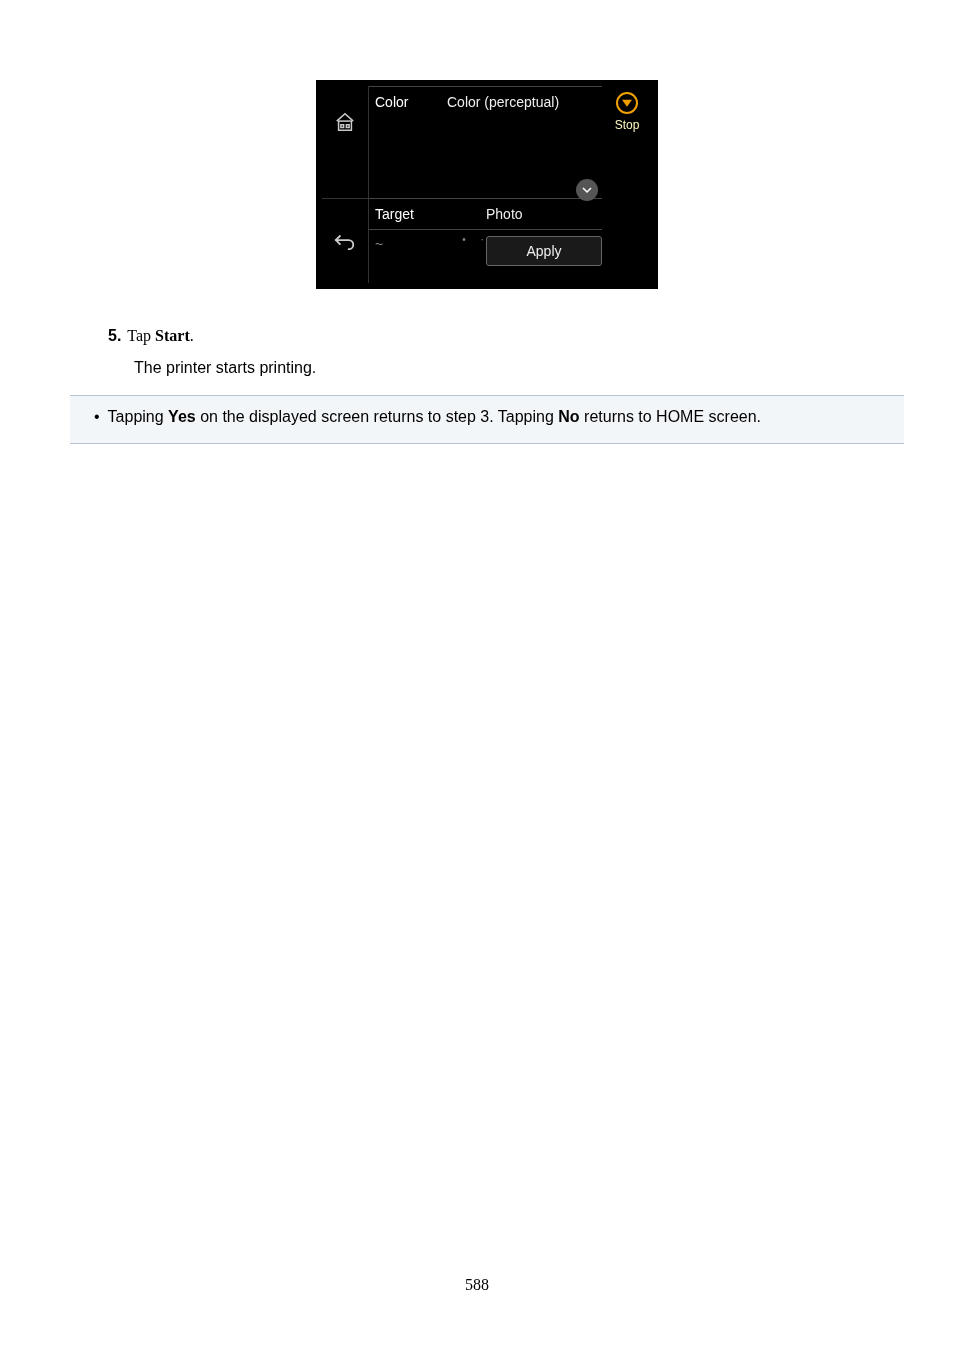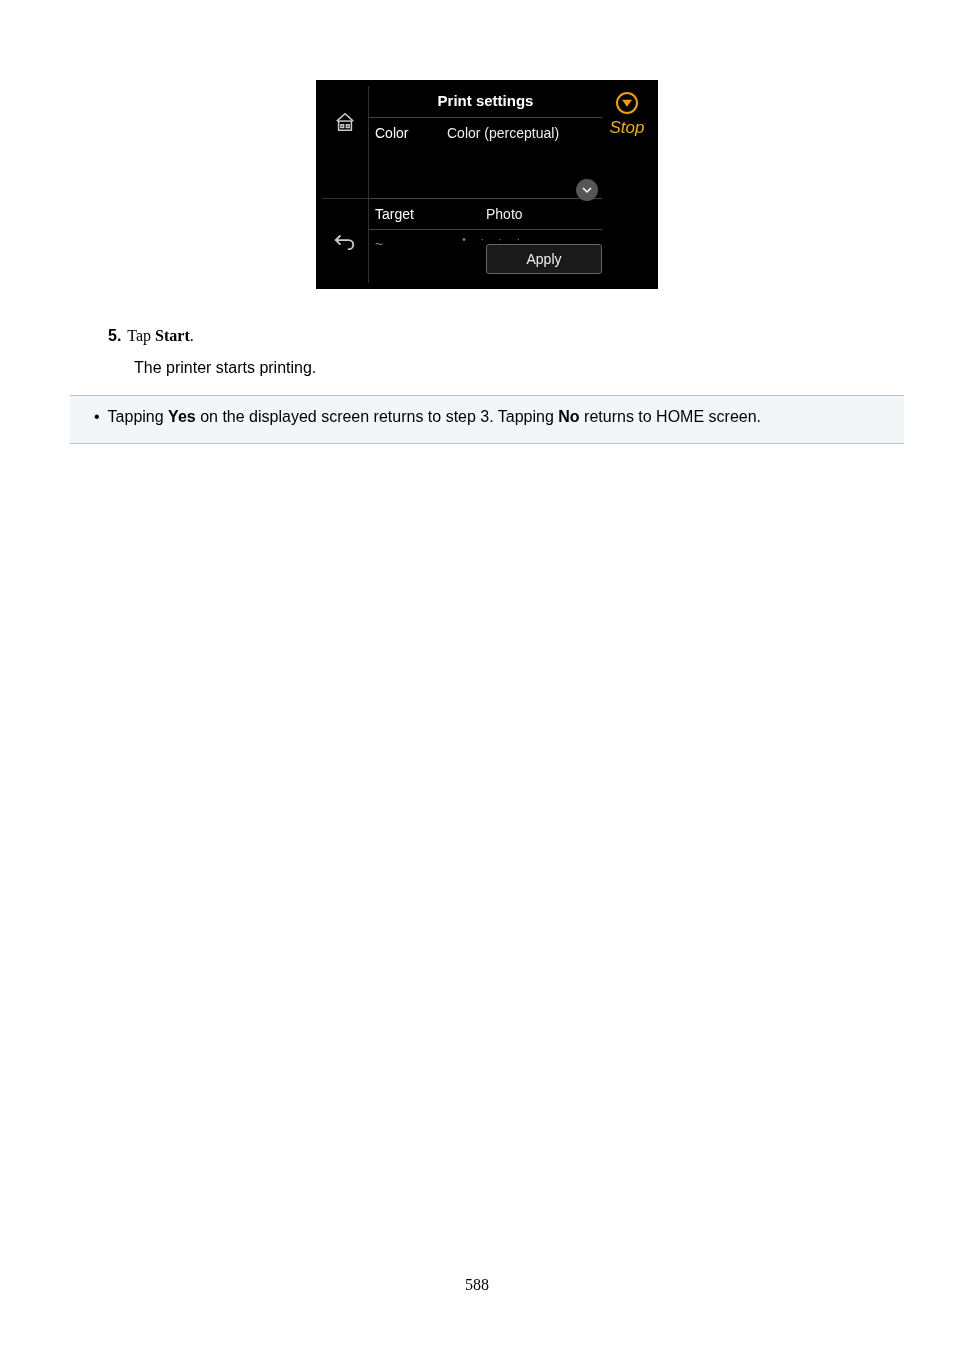"Print settings" div.ps-title { html: <div>Print settings</div> -> none }
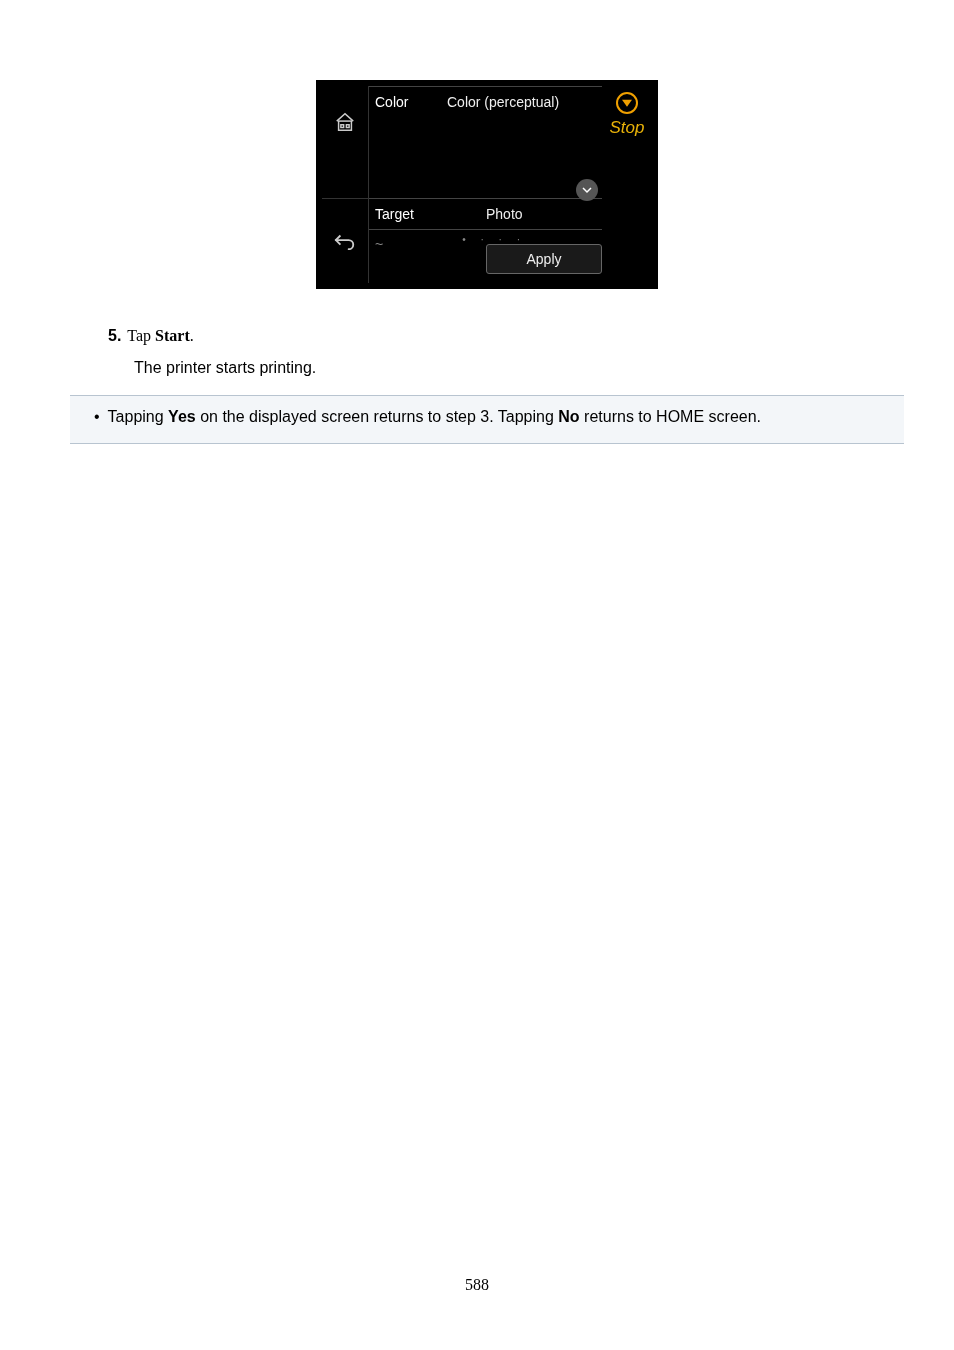"Stop" .stop-label { color: #eab308 -> #fef9c3; font-size: 17px -> 12px; font-style: italic -> none }
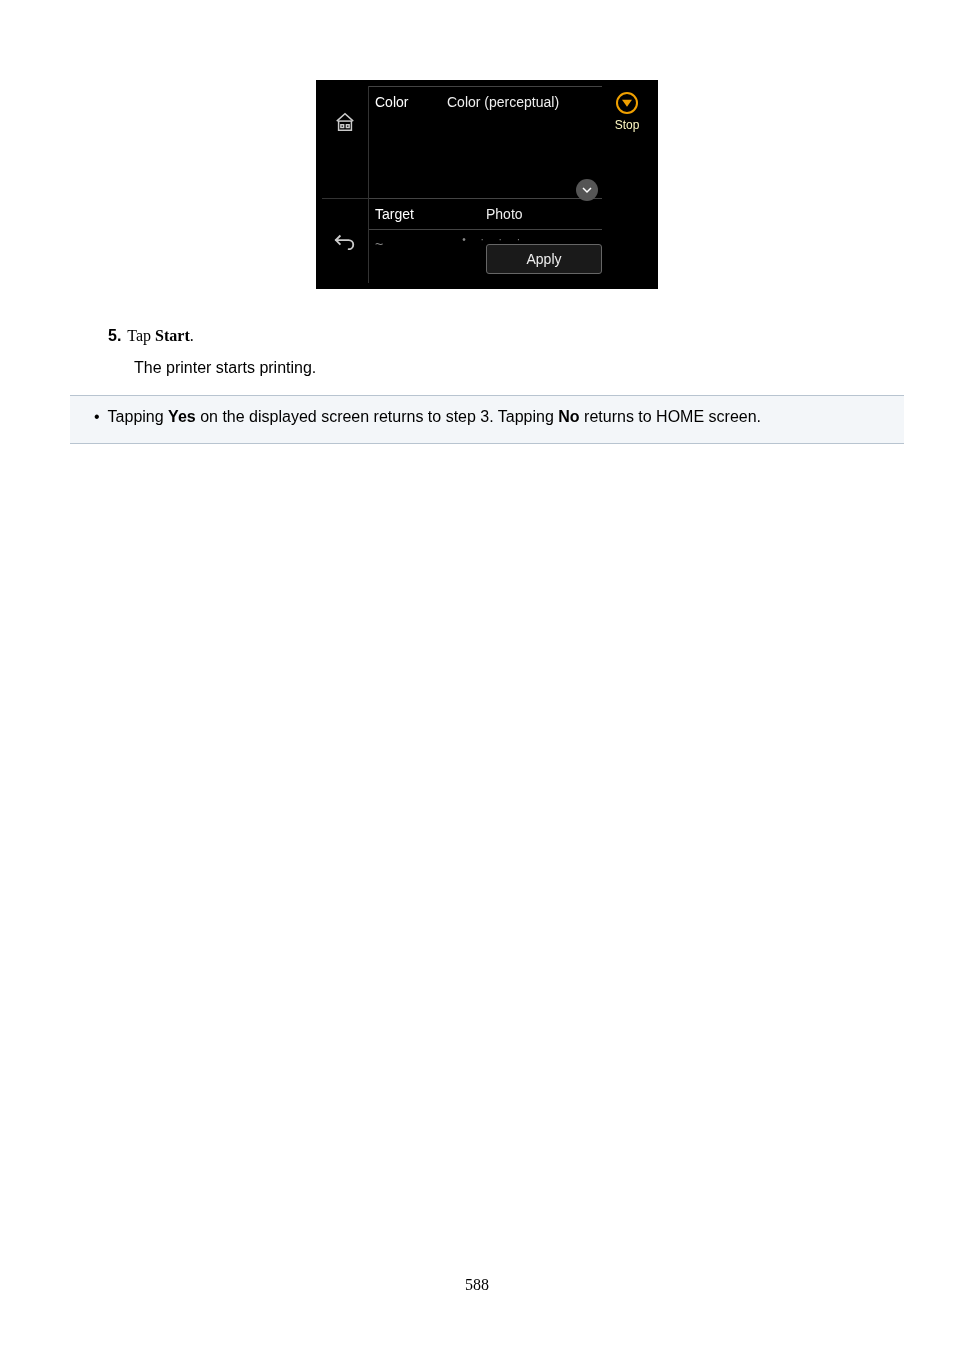"Apply" .apply-btn { bottom: 2px -> 10px }
